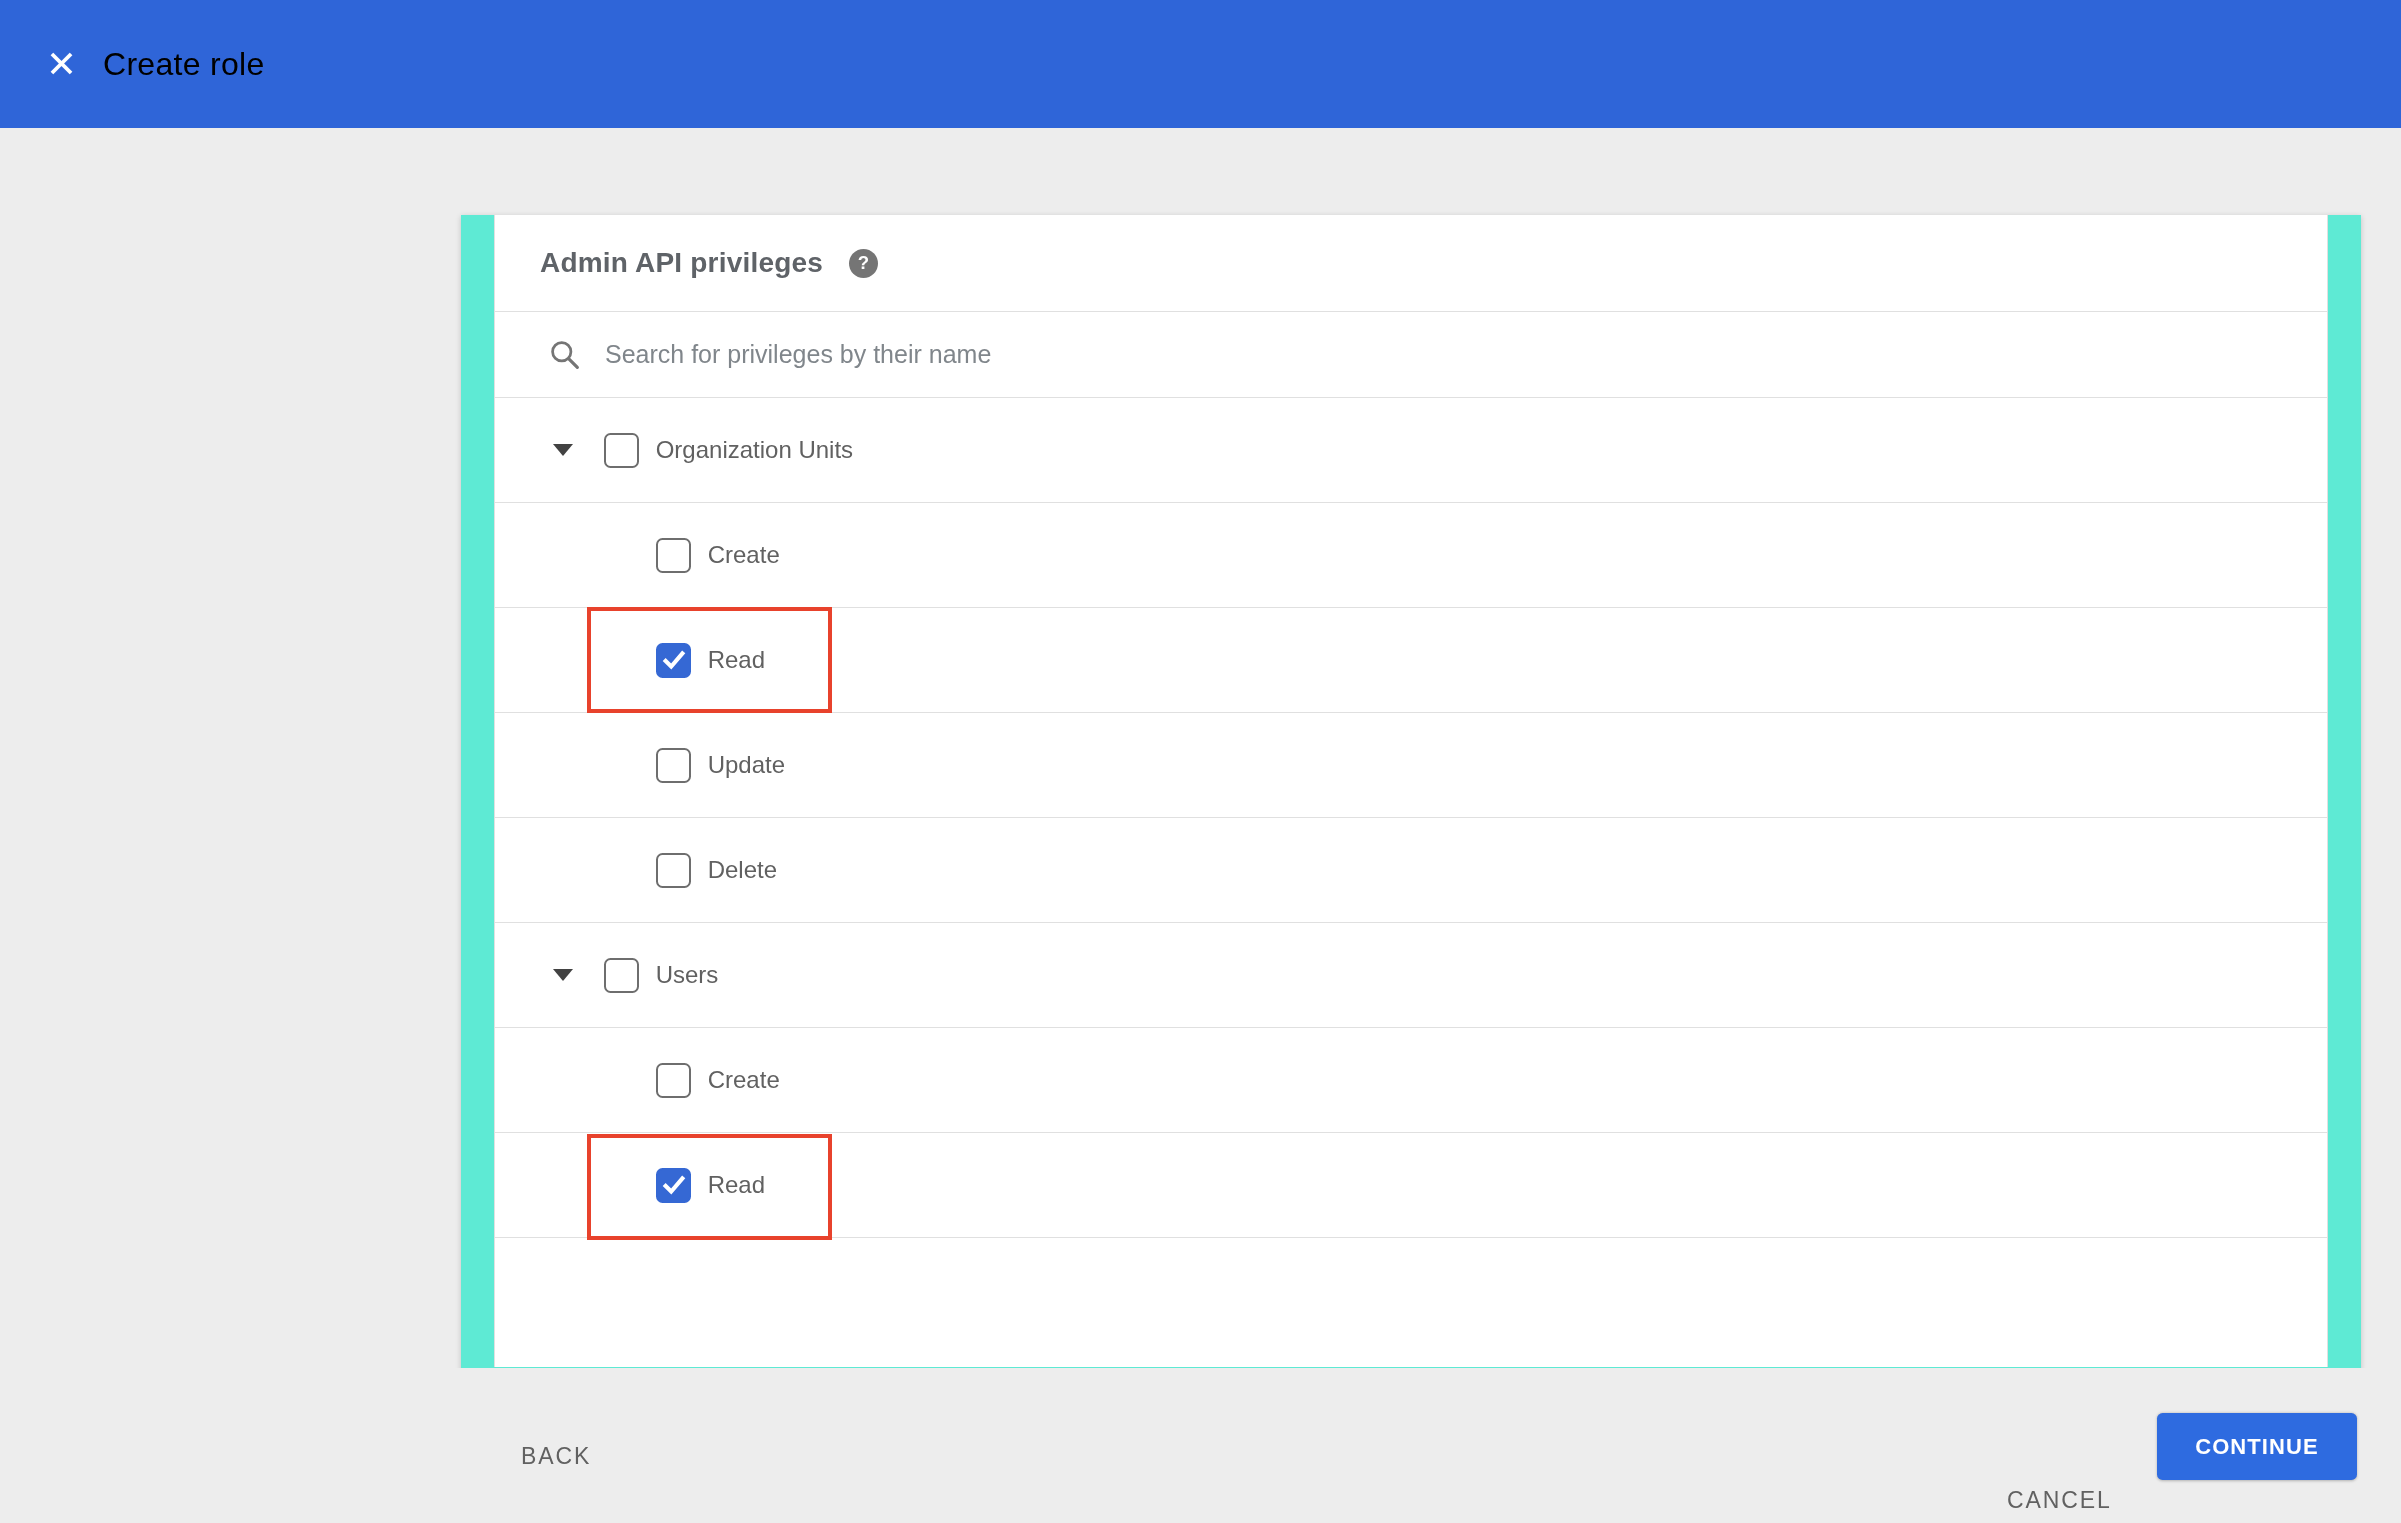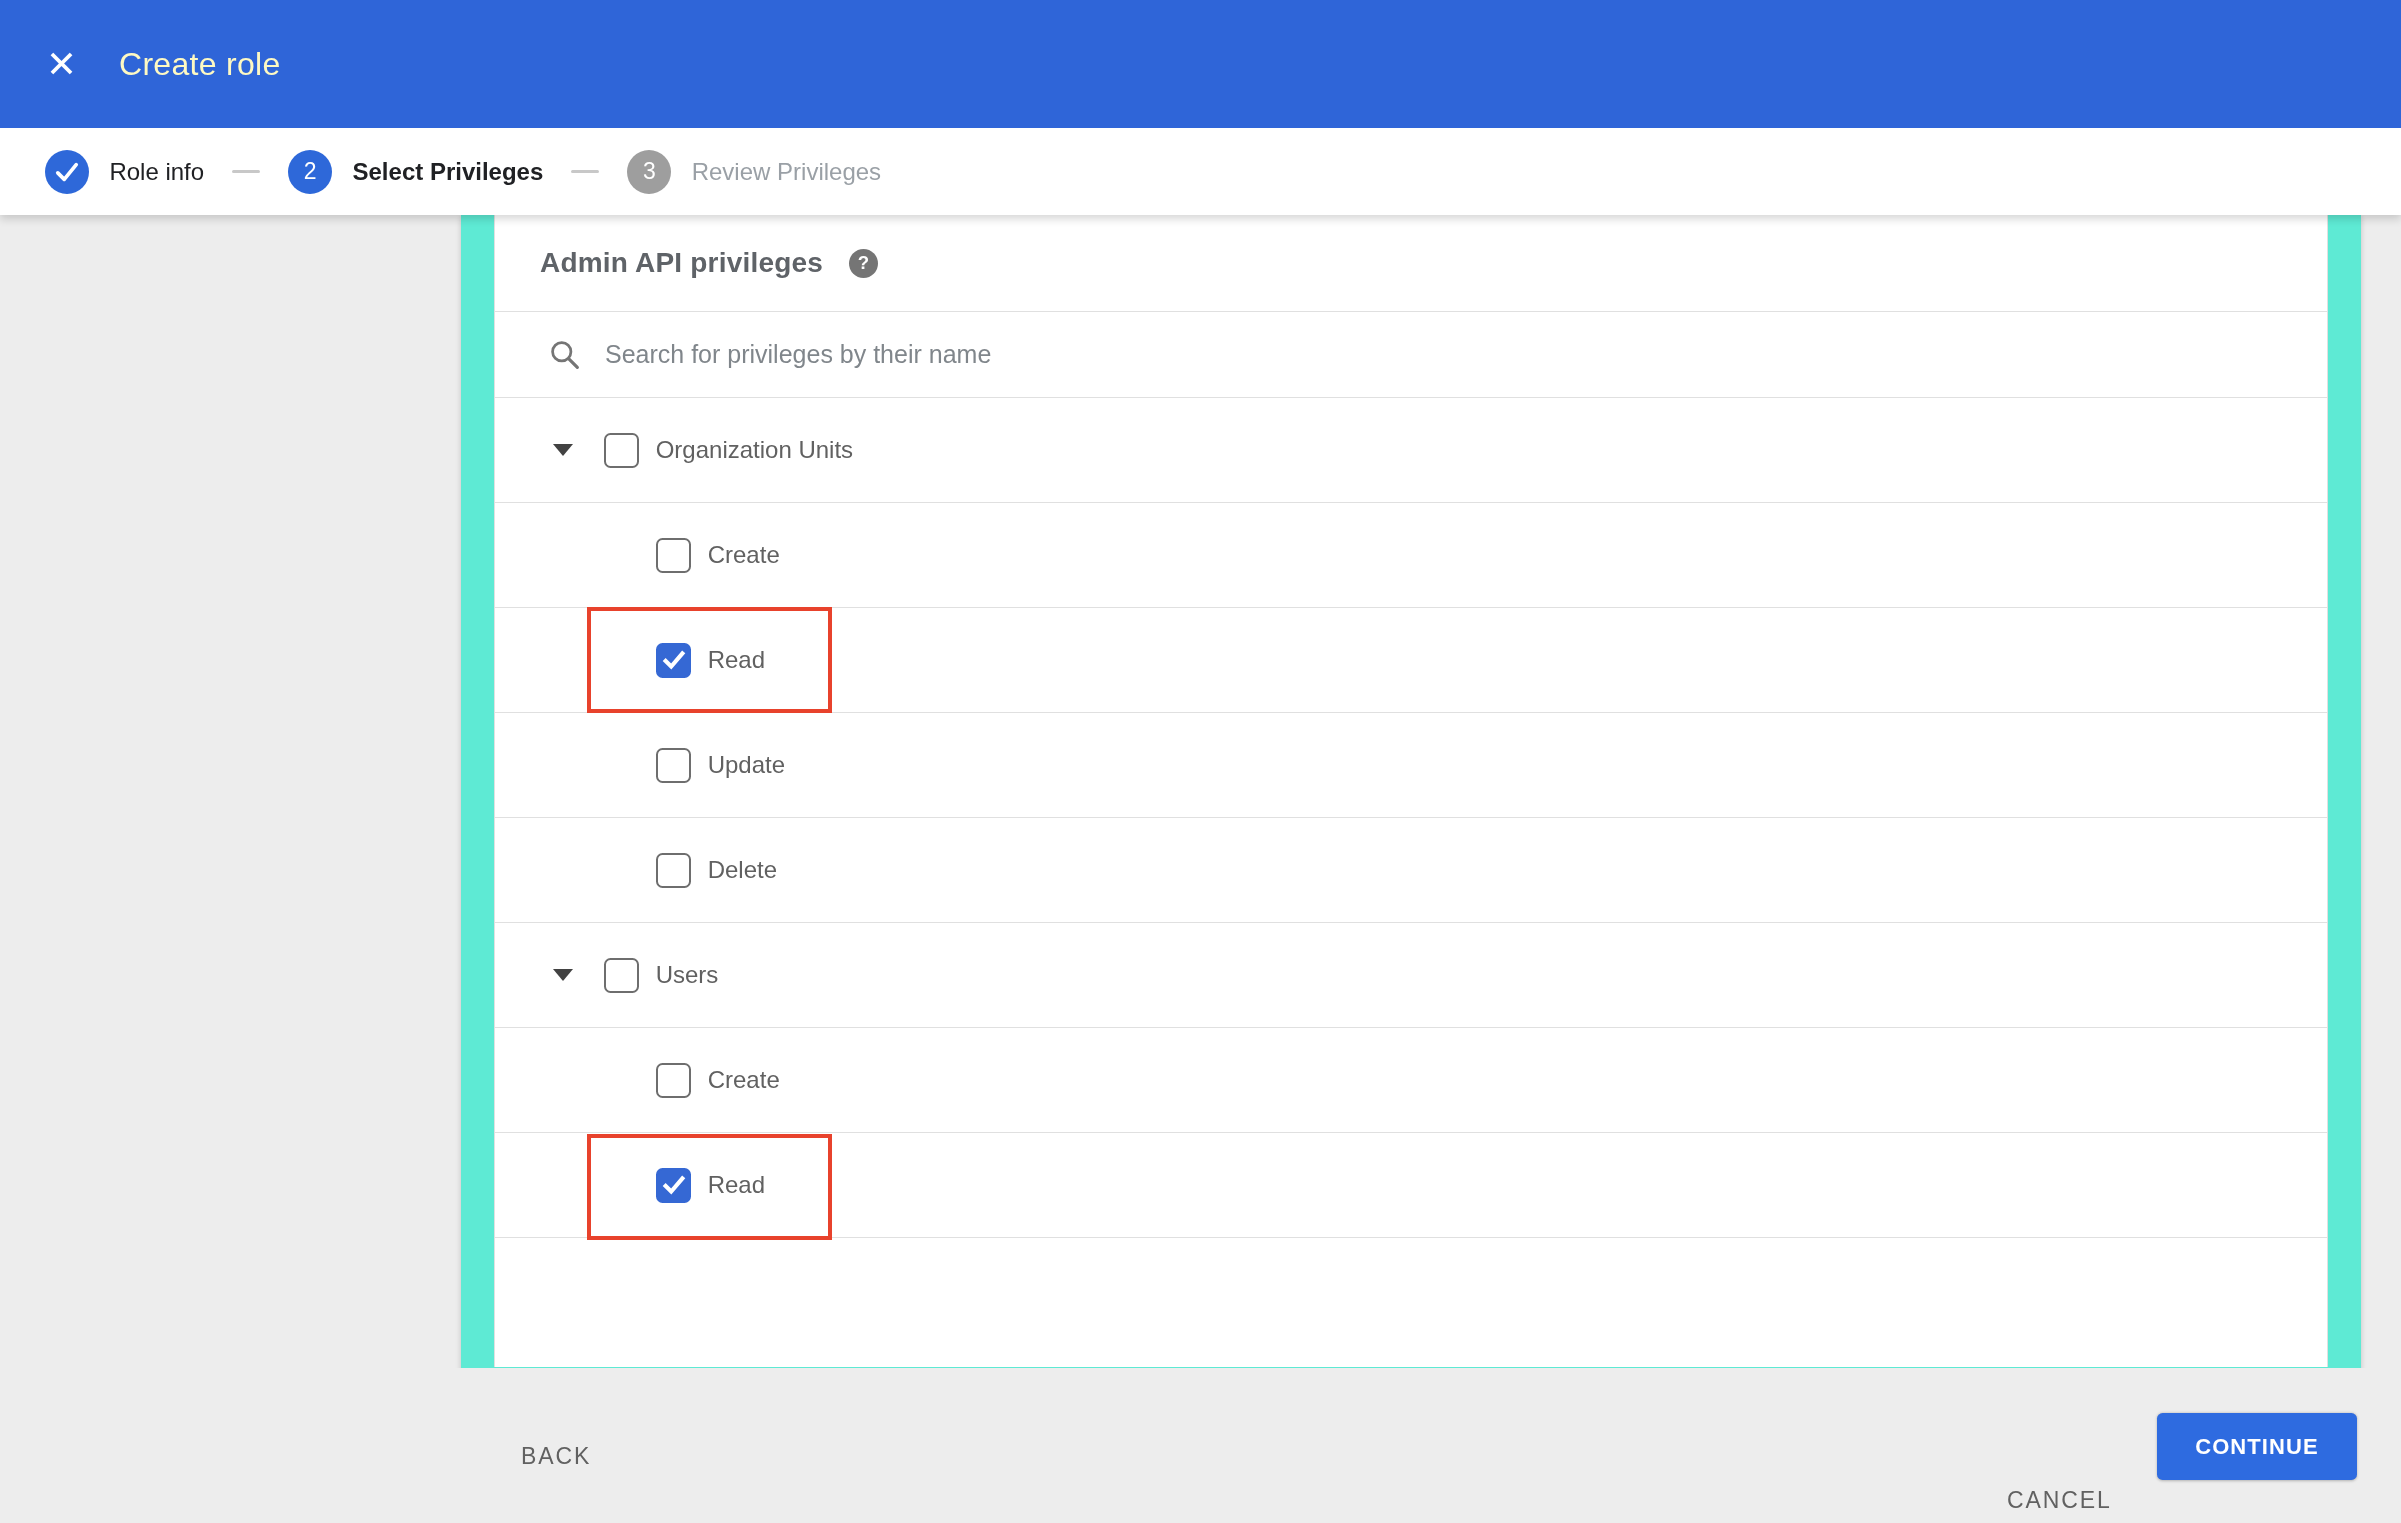"Create role" .appbar h1 { color: #fef9c3 -> #000000; margin-left: 24px -> 8px }
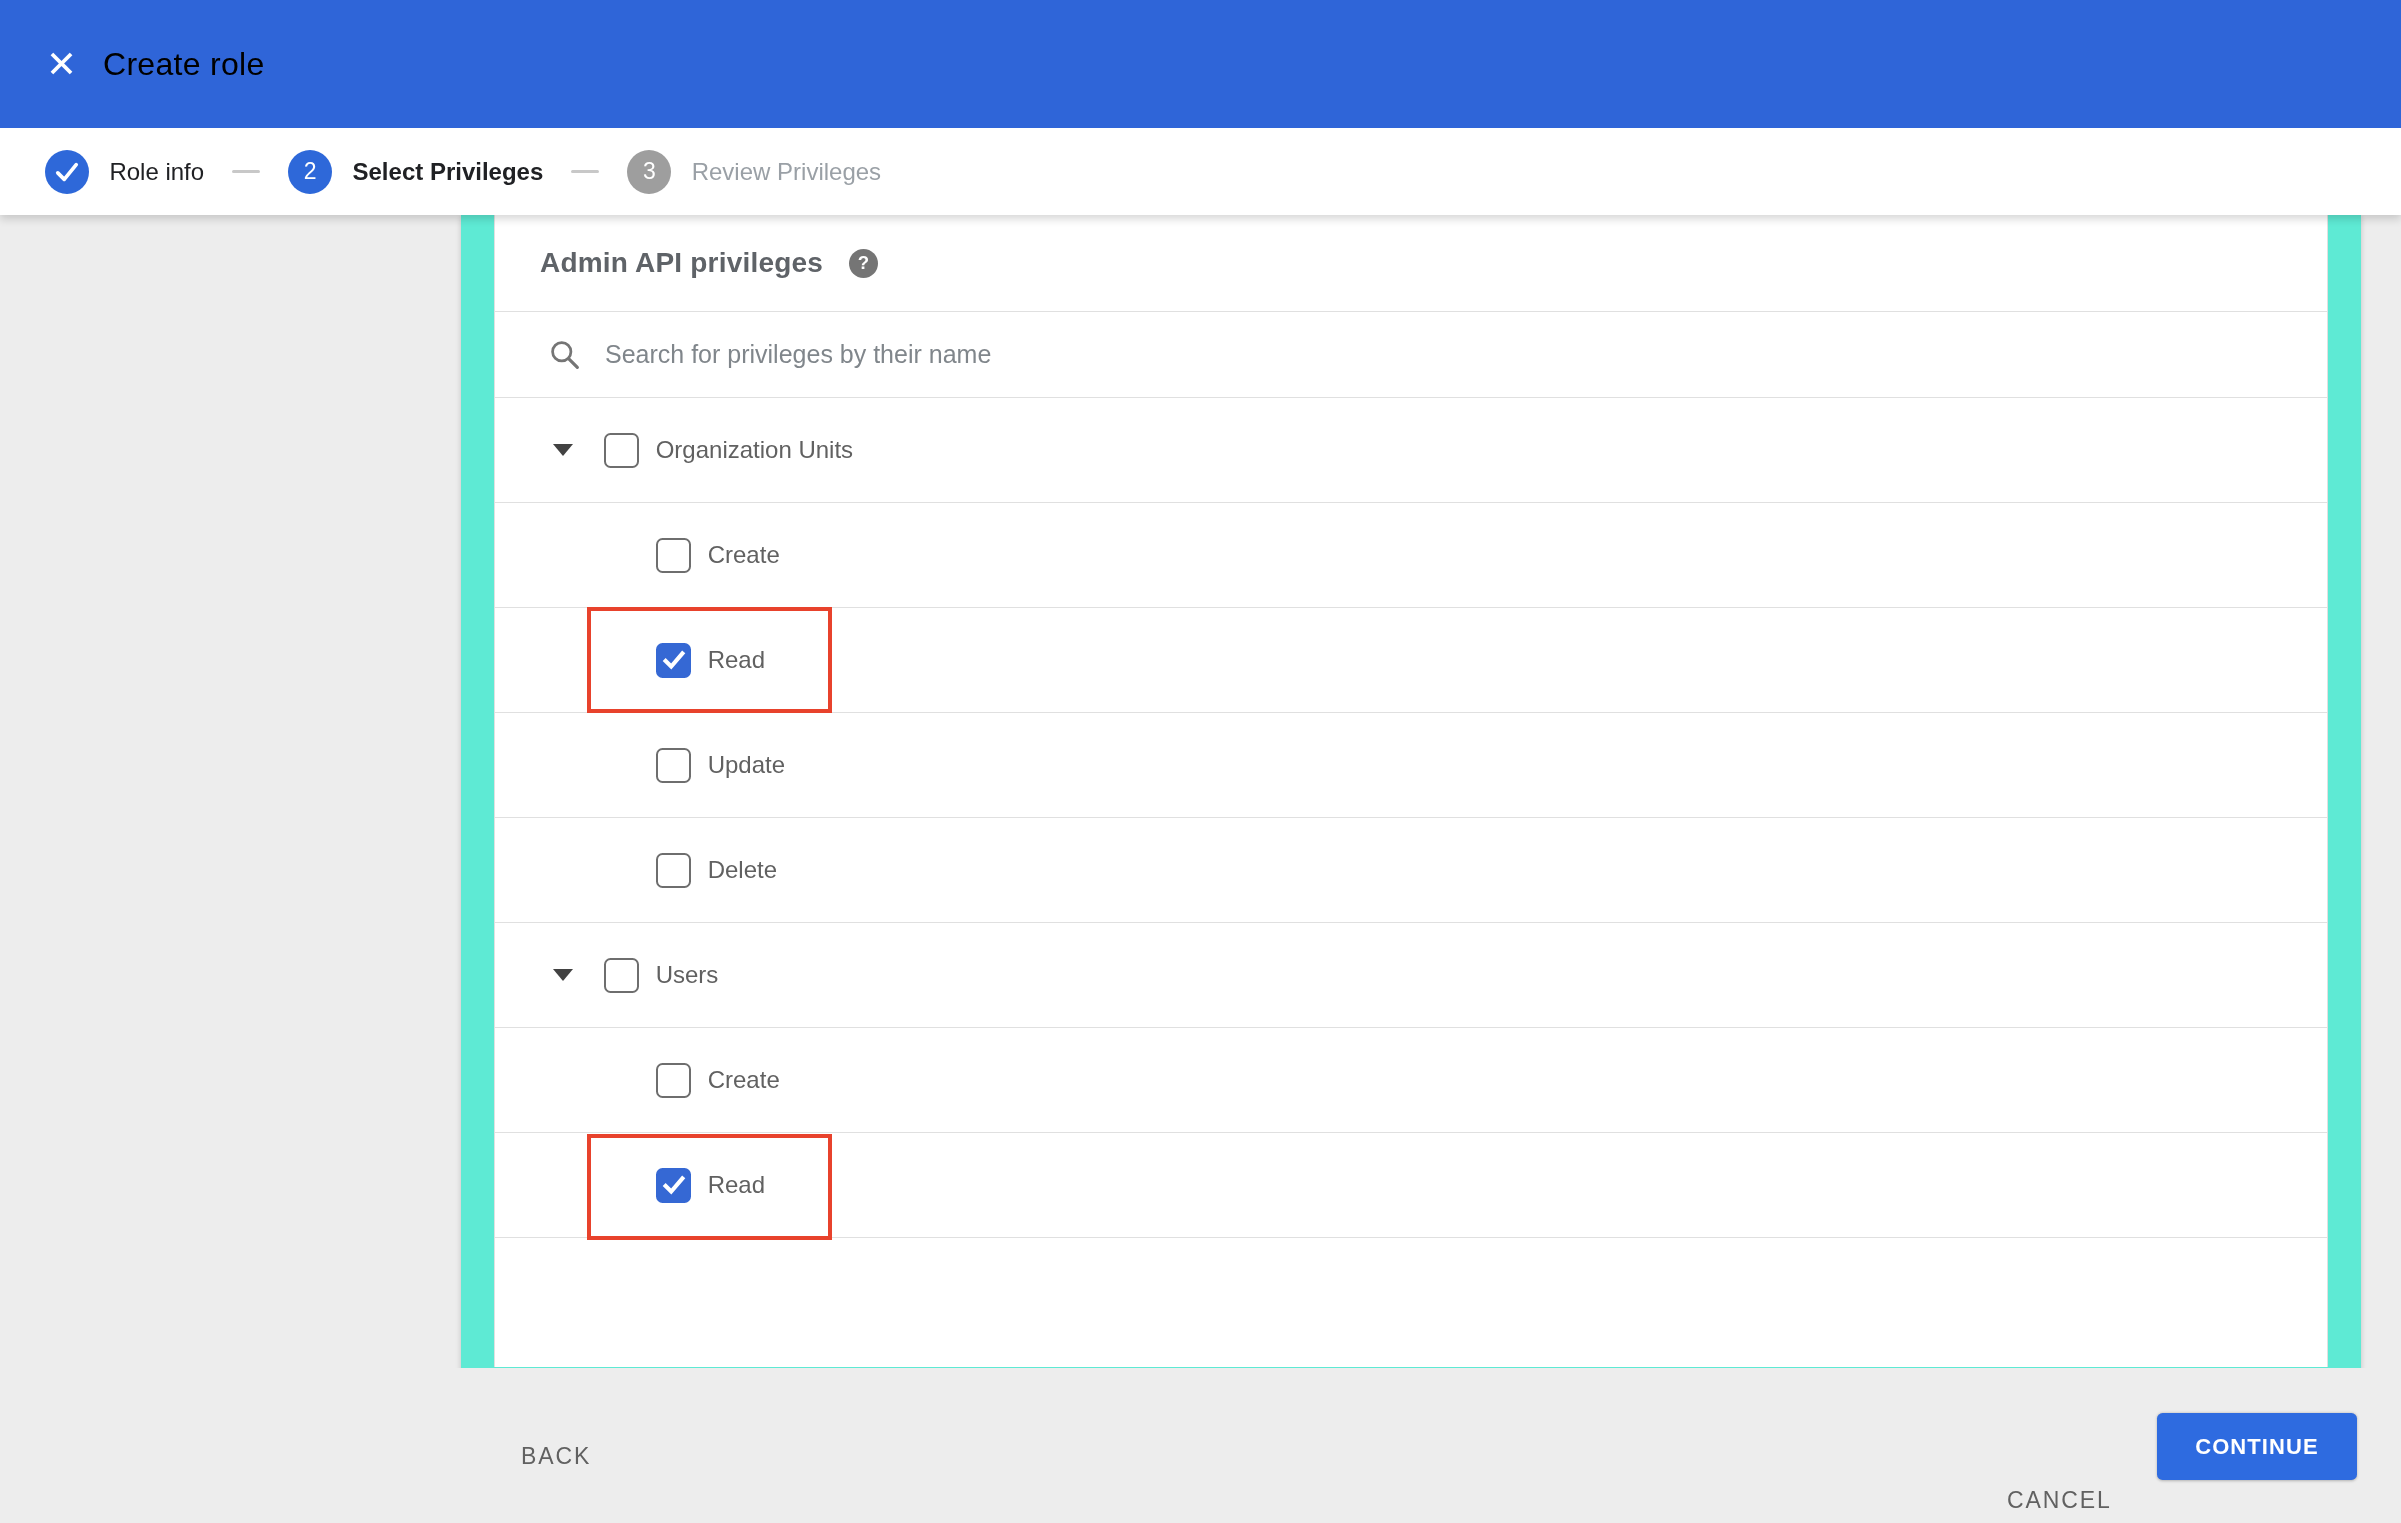"Role info" nav.stepbar { html: <nav> <div> <span> <svg> <path></path> </svg> </span> <span>Role info</span> </div> <div></div> <div> <span>2</span> <span>Select Privileges</span> </div> <div></div> <div> <span>3</span> <span>Review Privileges</span> </div> </nav> -> none }
